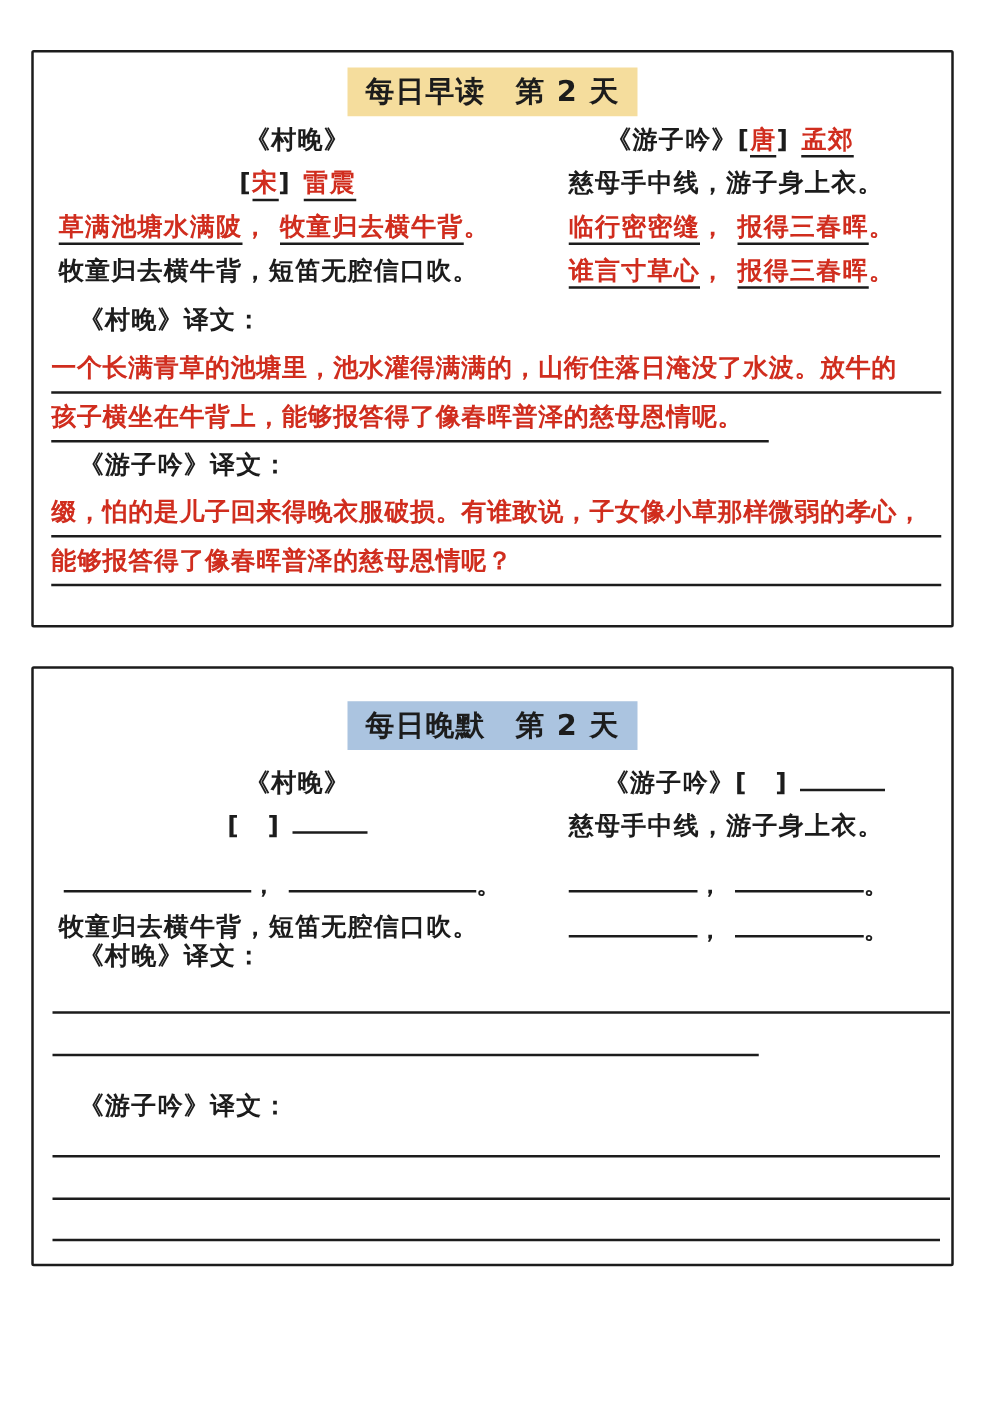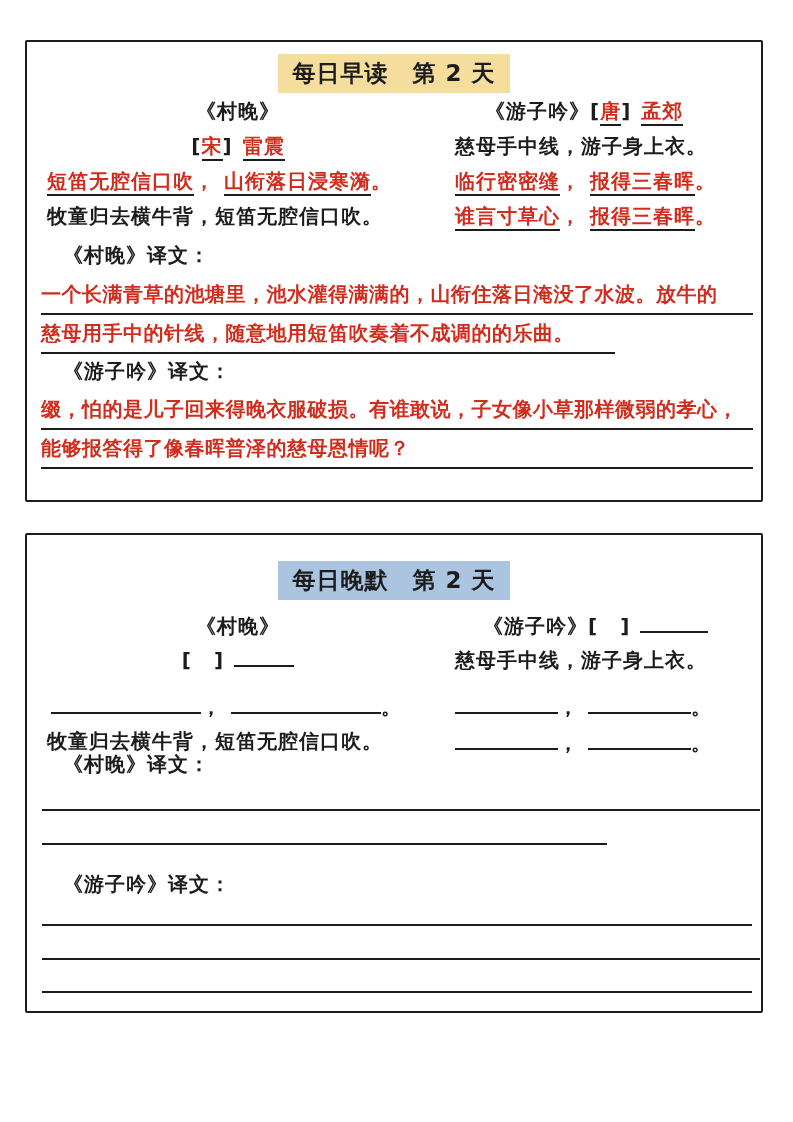"短笛无腔信口吹" span.red { text: 短笛无腔信口吹 -> 草满池塘水满陂 }
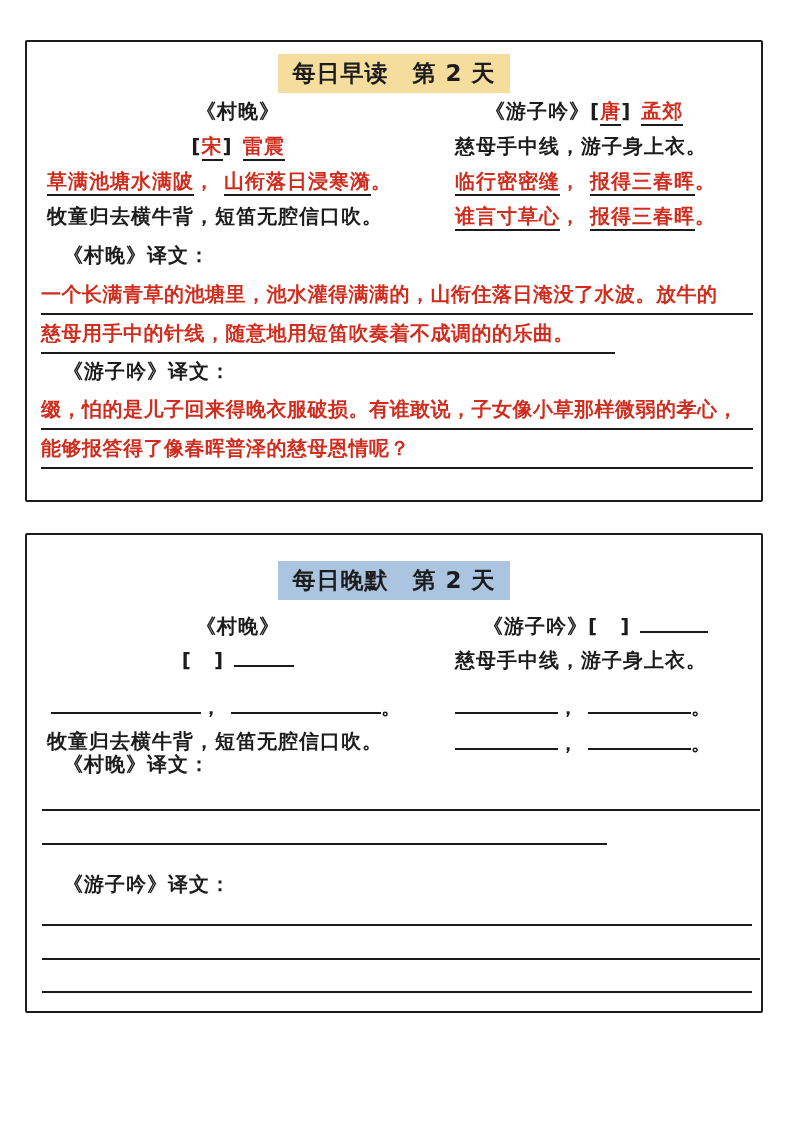"山衔落日浸寒漪" span.red { text: 山衔落日浸寒漪 -> 牧童归去横牛背 }
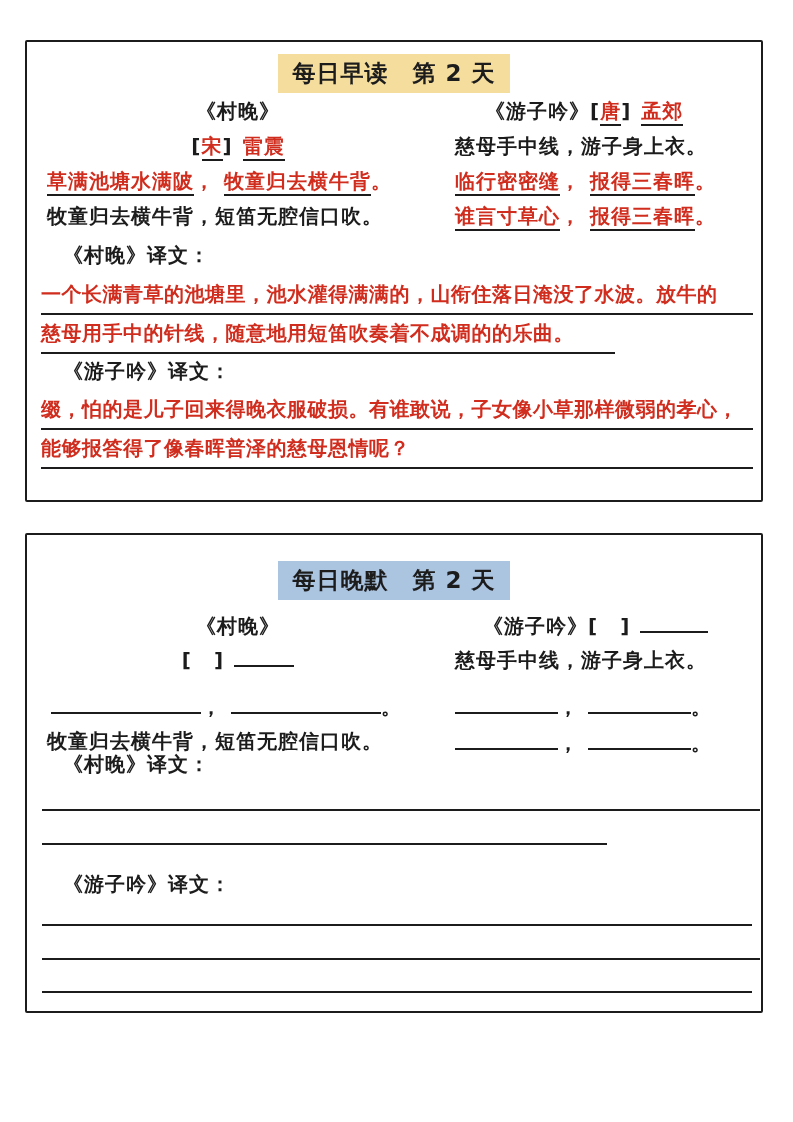"慈母用手中的针线，随意地用短笛吹奏着不成调的的乐曲。" div.tline { text: 慈母用手中的针线，随意地用短笛吹奏着不成调的的乐曲 -> 孩子横坐在牛背上，能够报答得了像春晖普泽的慈母恩情呢 }
